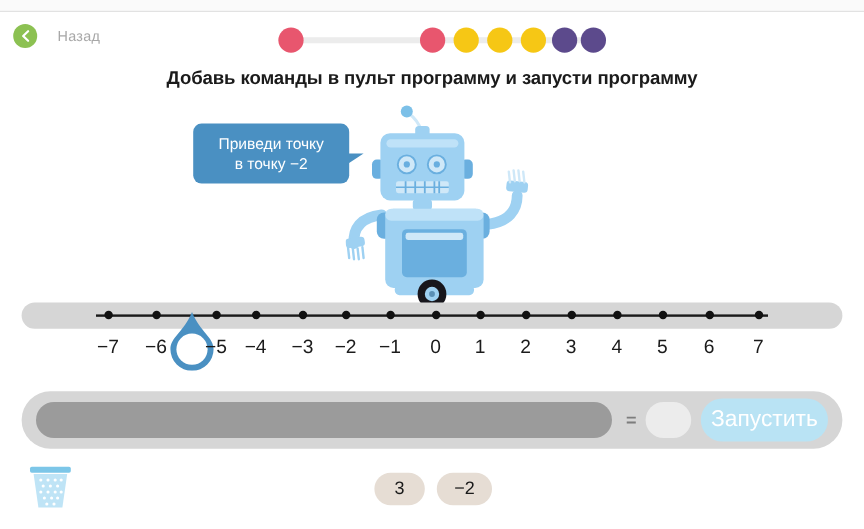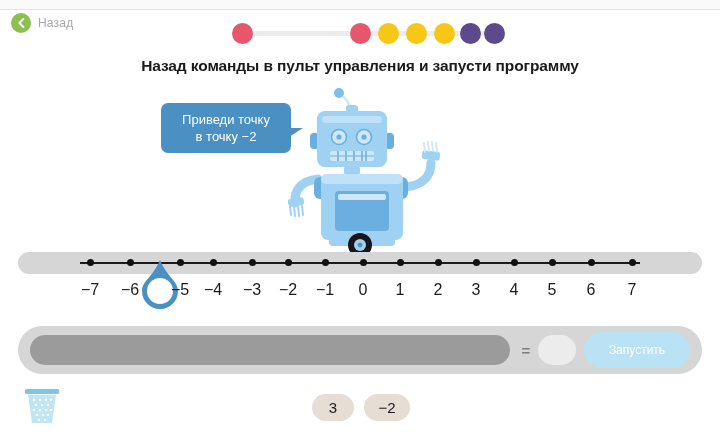"Назад" .back-wrap { gap: 7px -> 17px; top: 13px -> 20px }
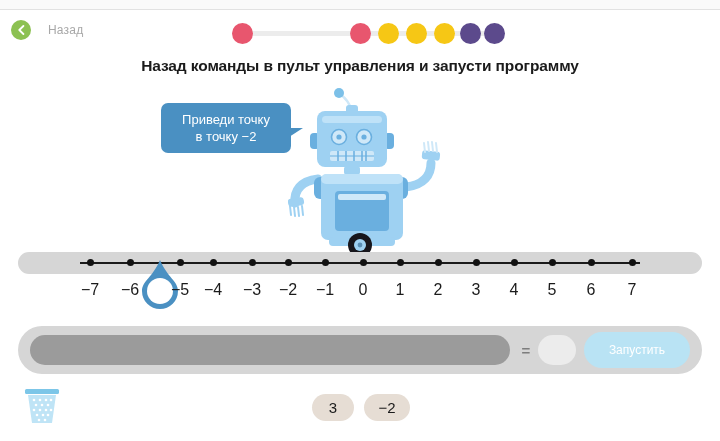"Назад команды в пульт управления" div.title { text: Назад команды в пульт управления -> Добавь команды в пульт программу }
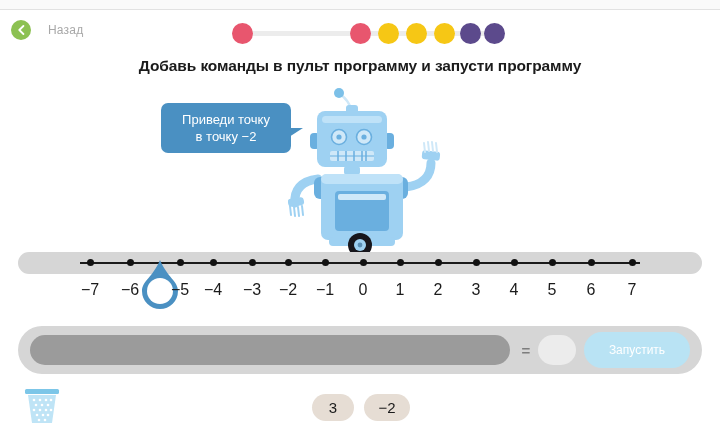"Запустить" .run-btn { font-size: 12px -> 19px }
